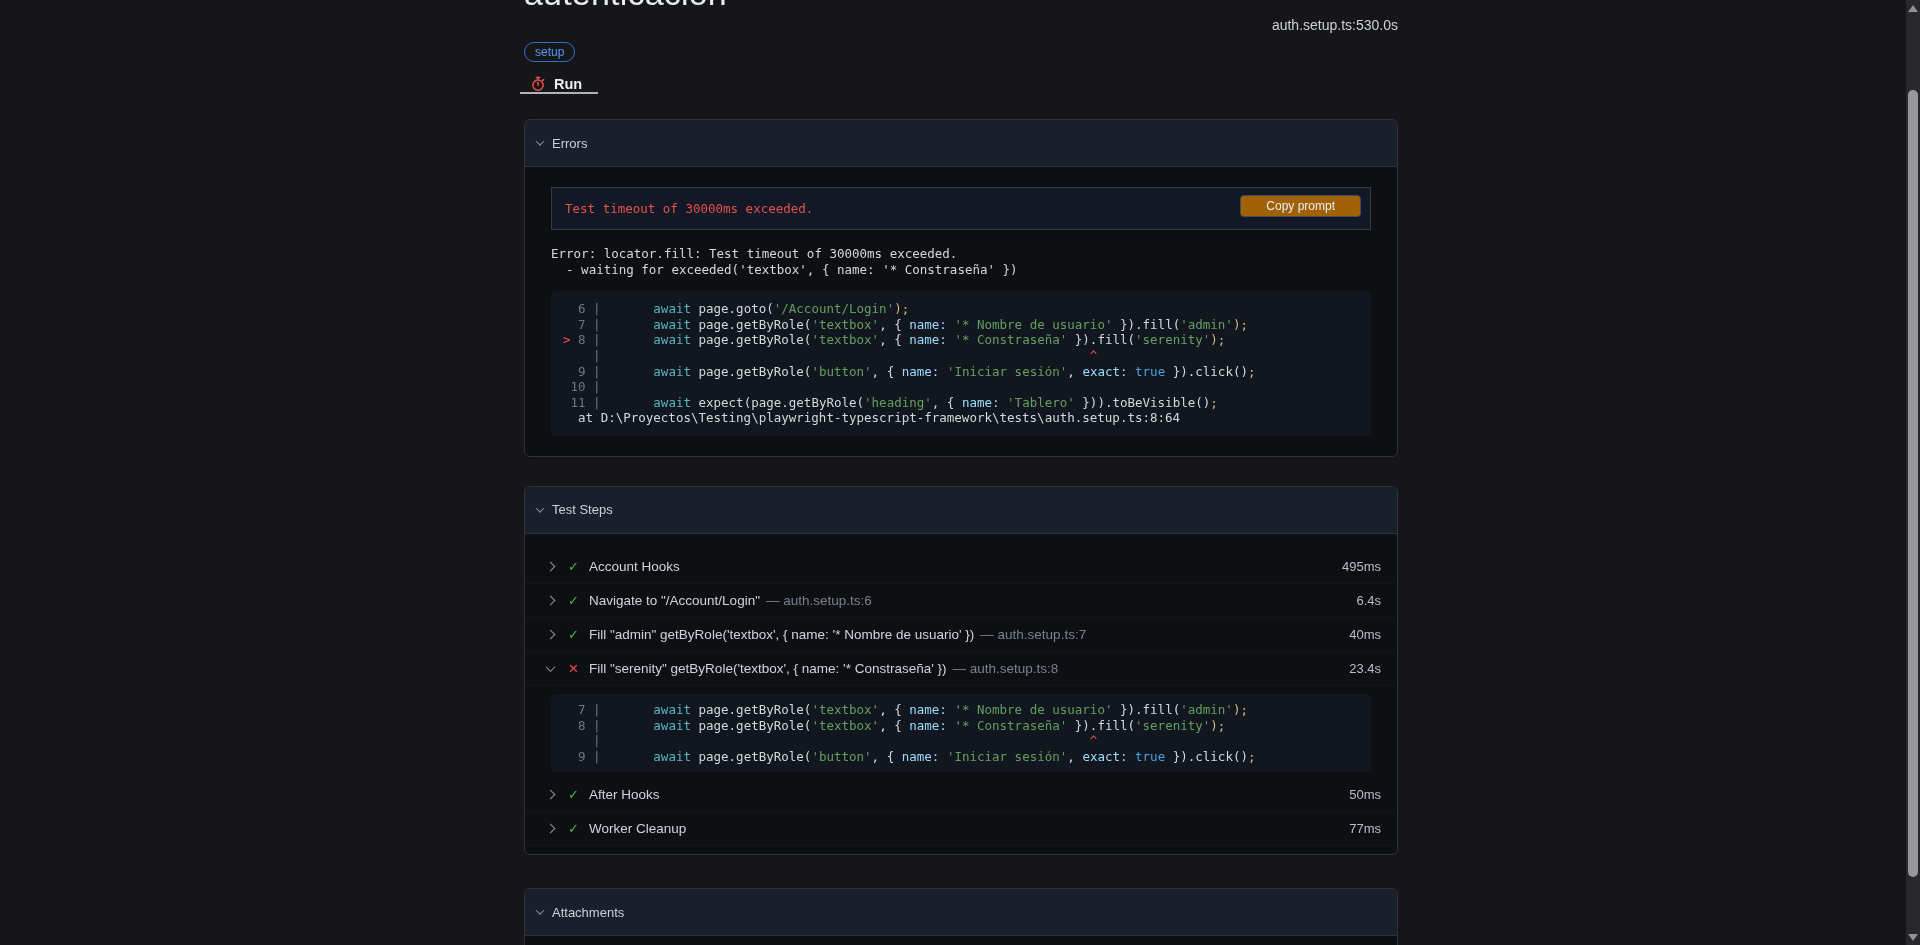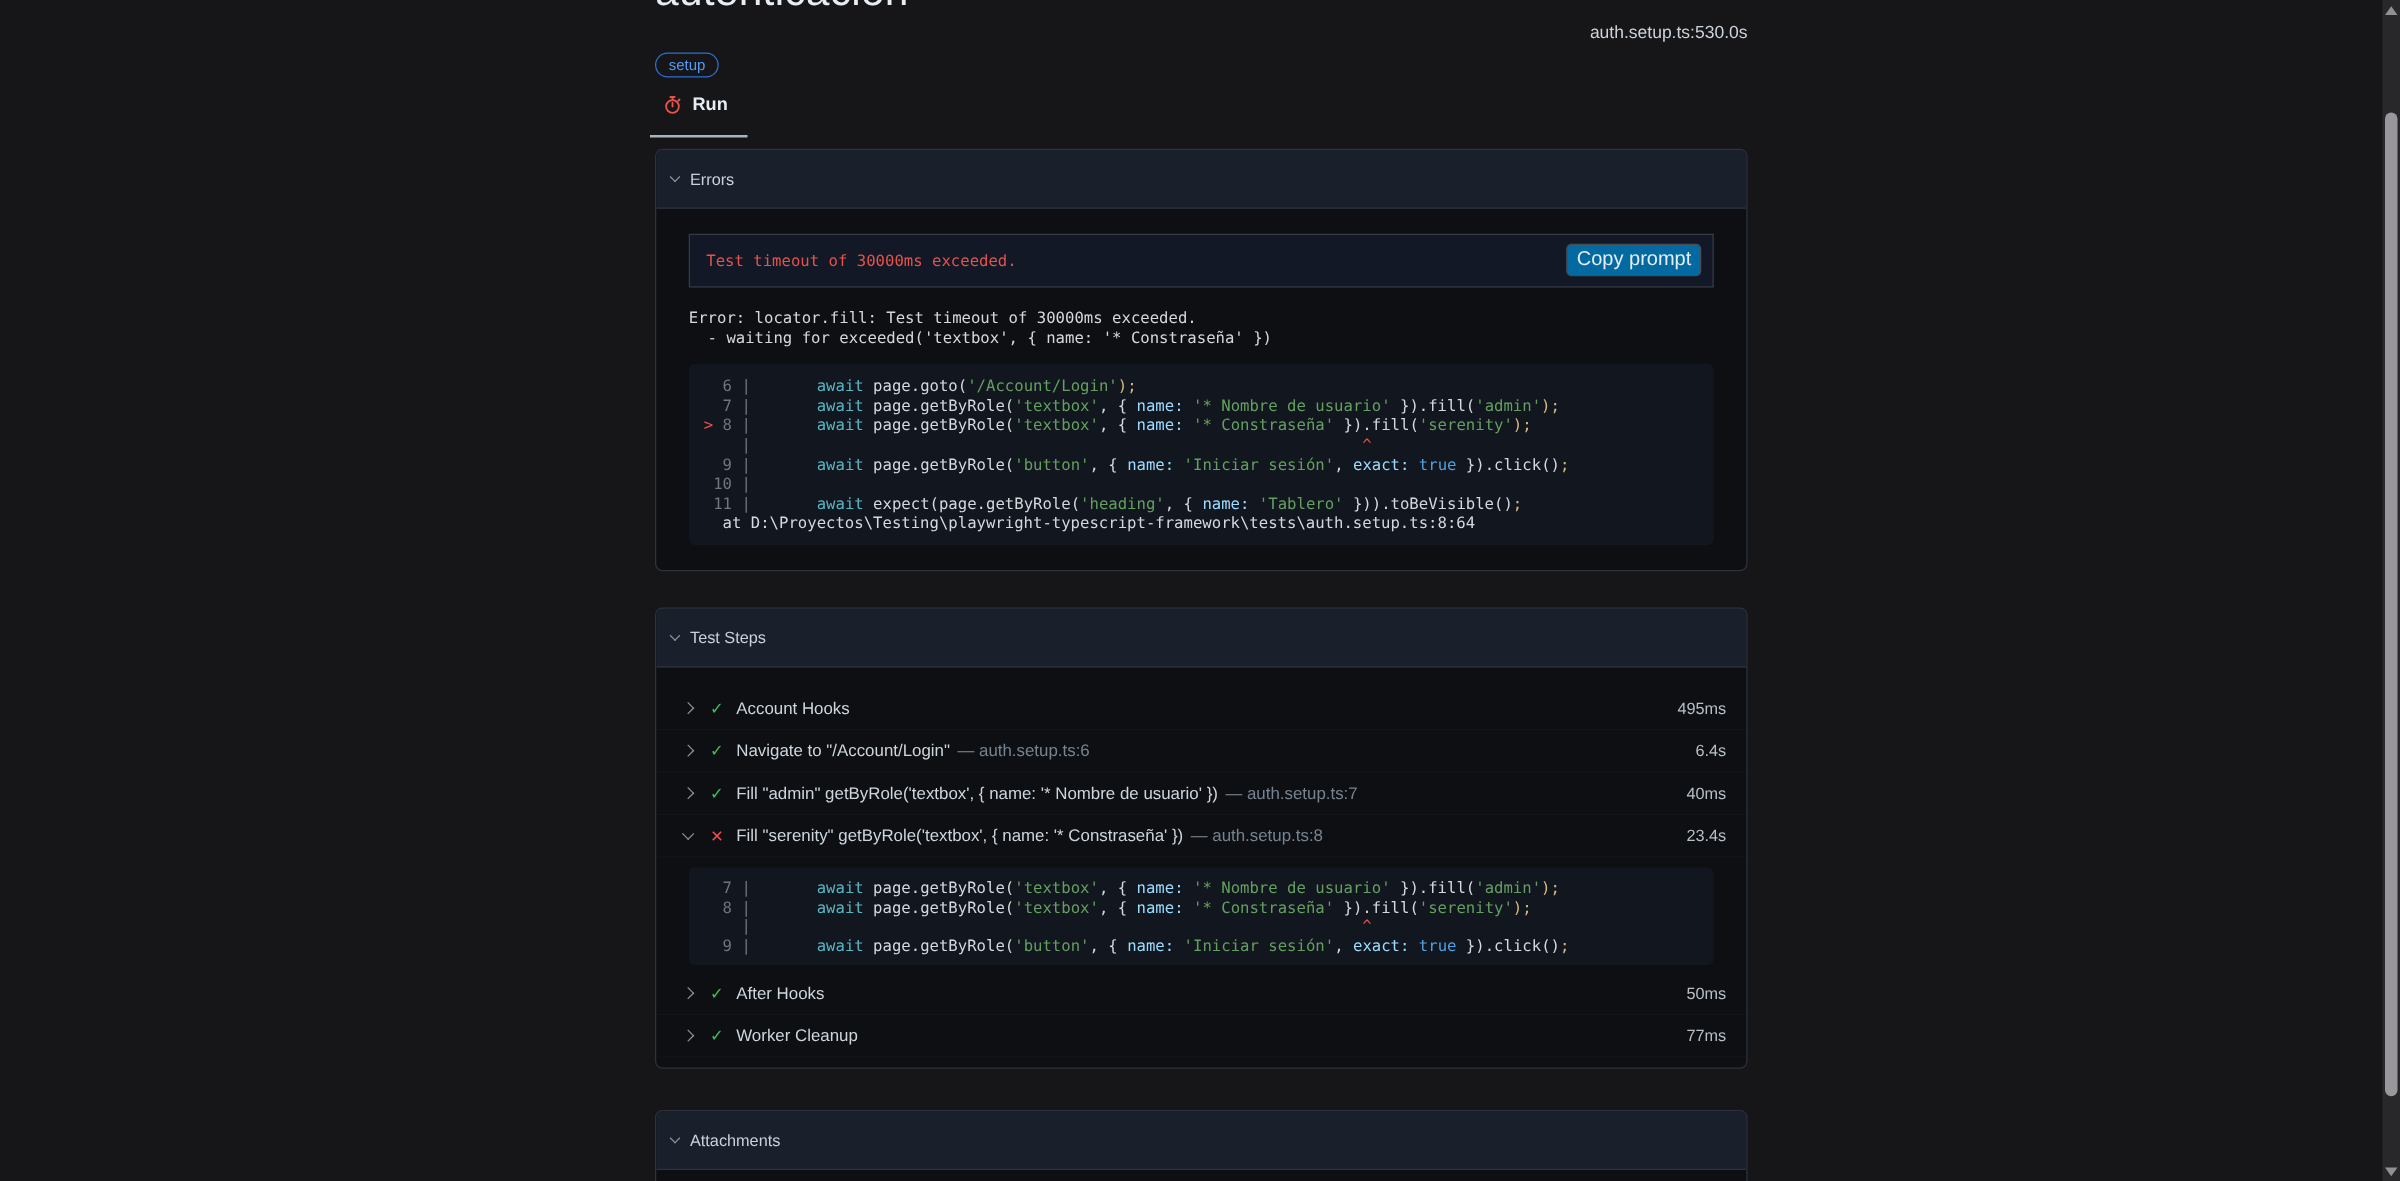"Run" .tab { padding: 4px 16px 16px 10px -> 4px 16px 0 10px }
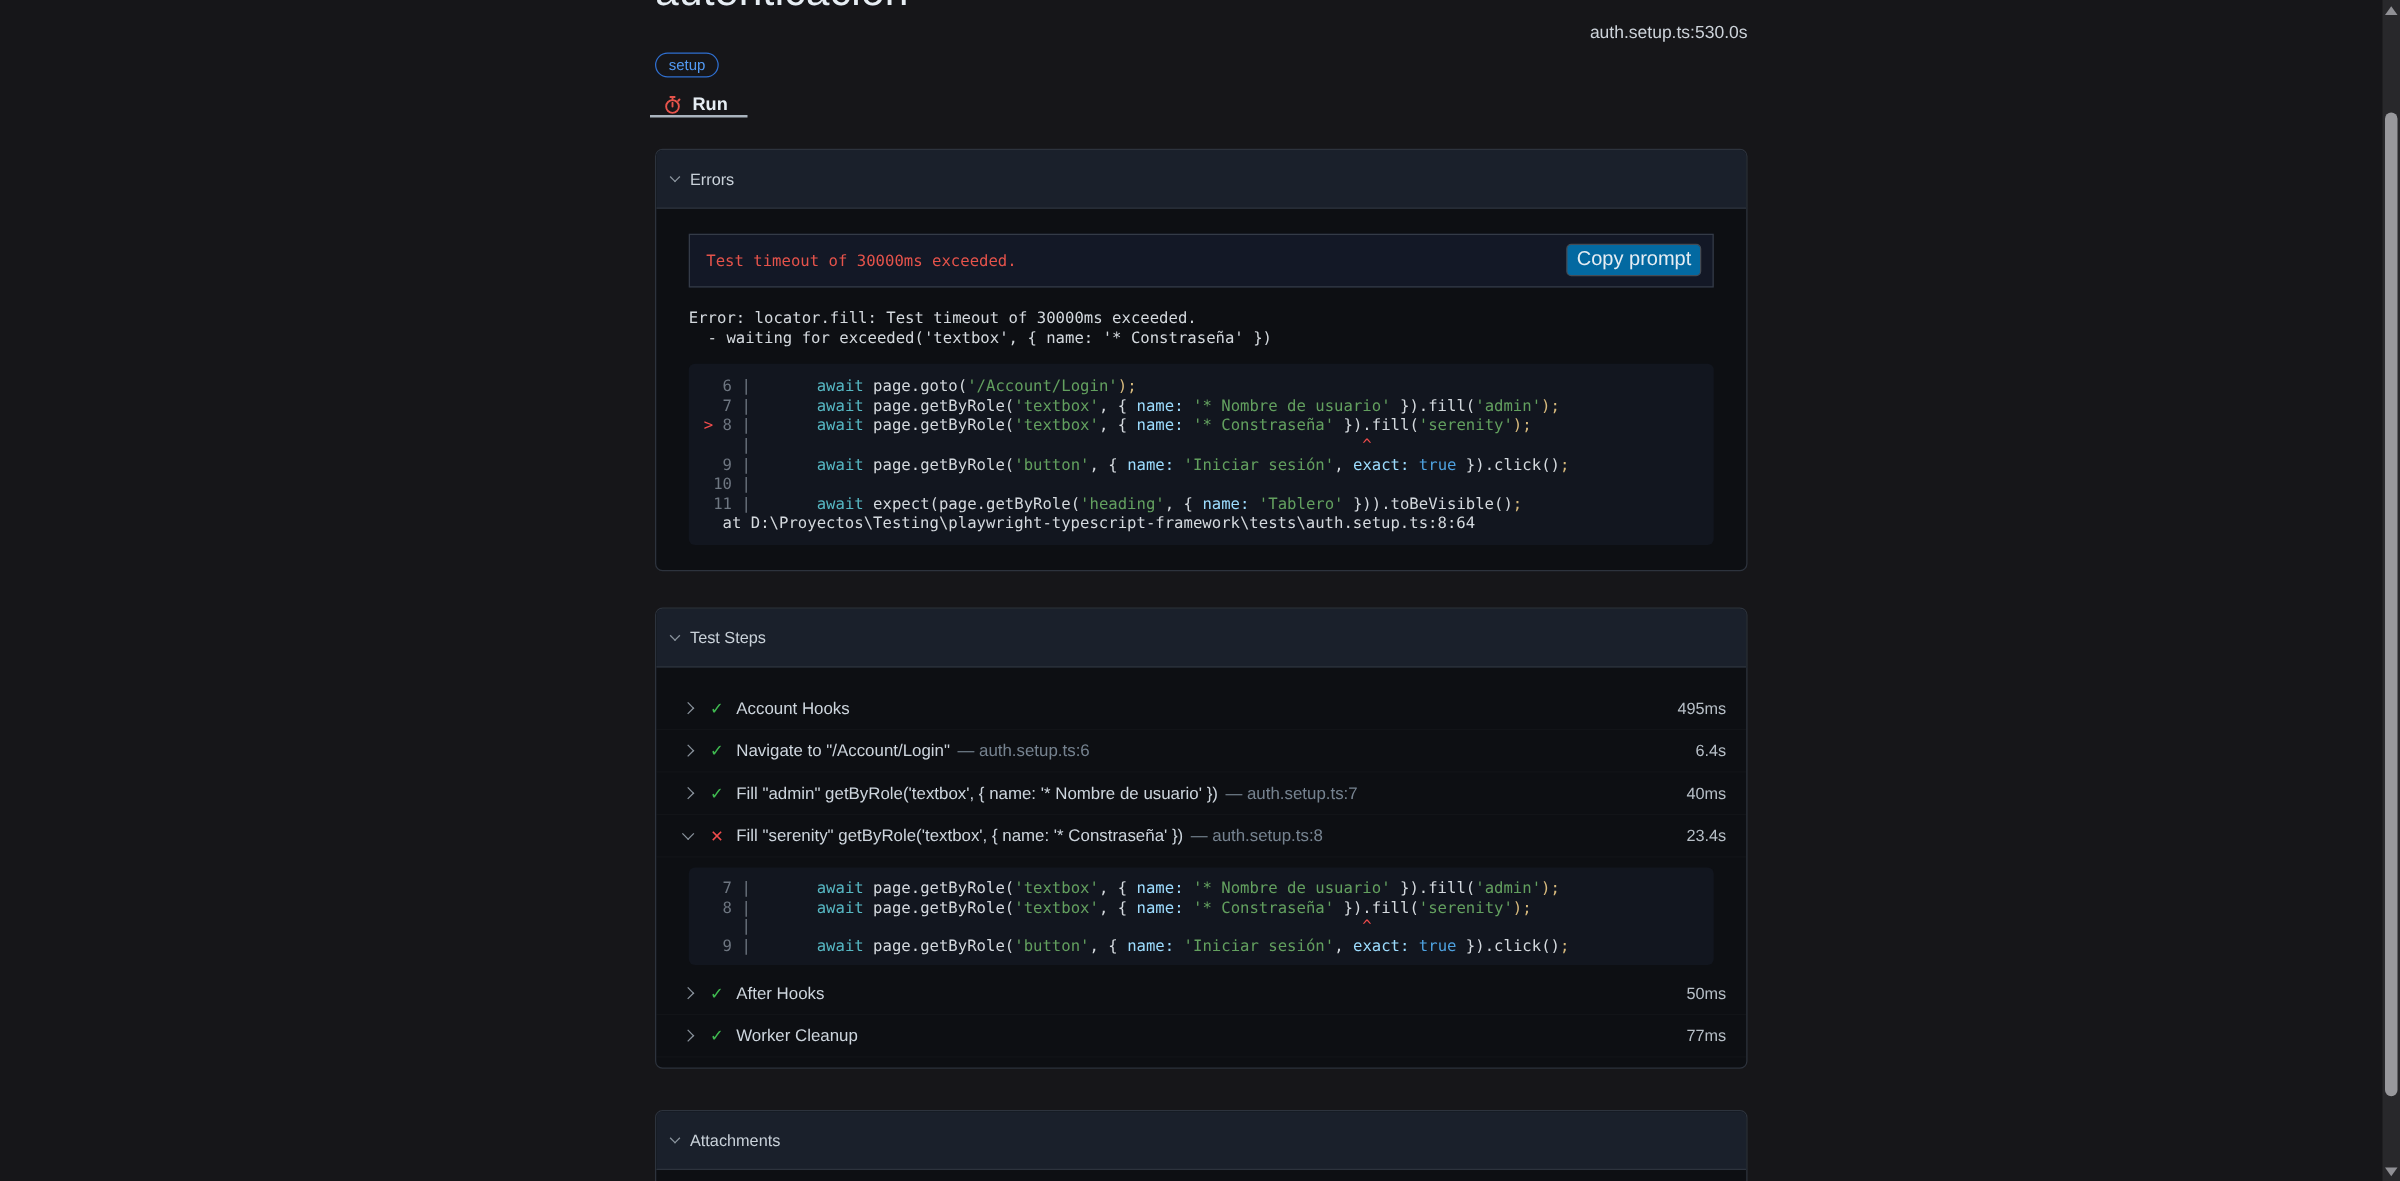"Copy prompt" .copy-btn { background: #0369a1 -> #a16207; font-size: 16px -> 12px; padding: 3px 7px -> 3px 25px }
